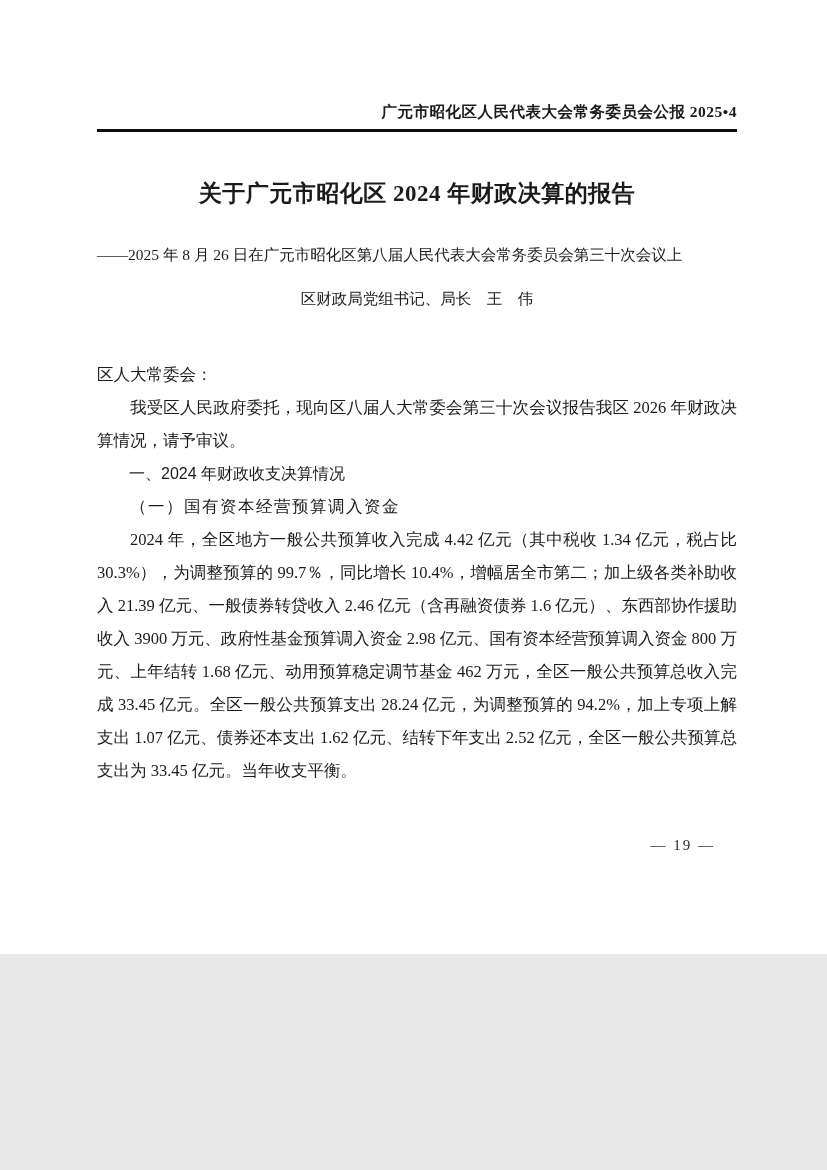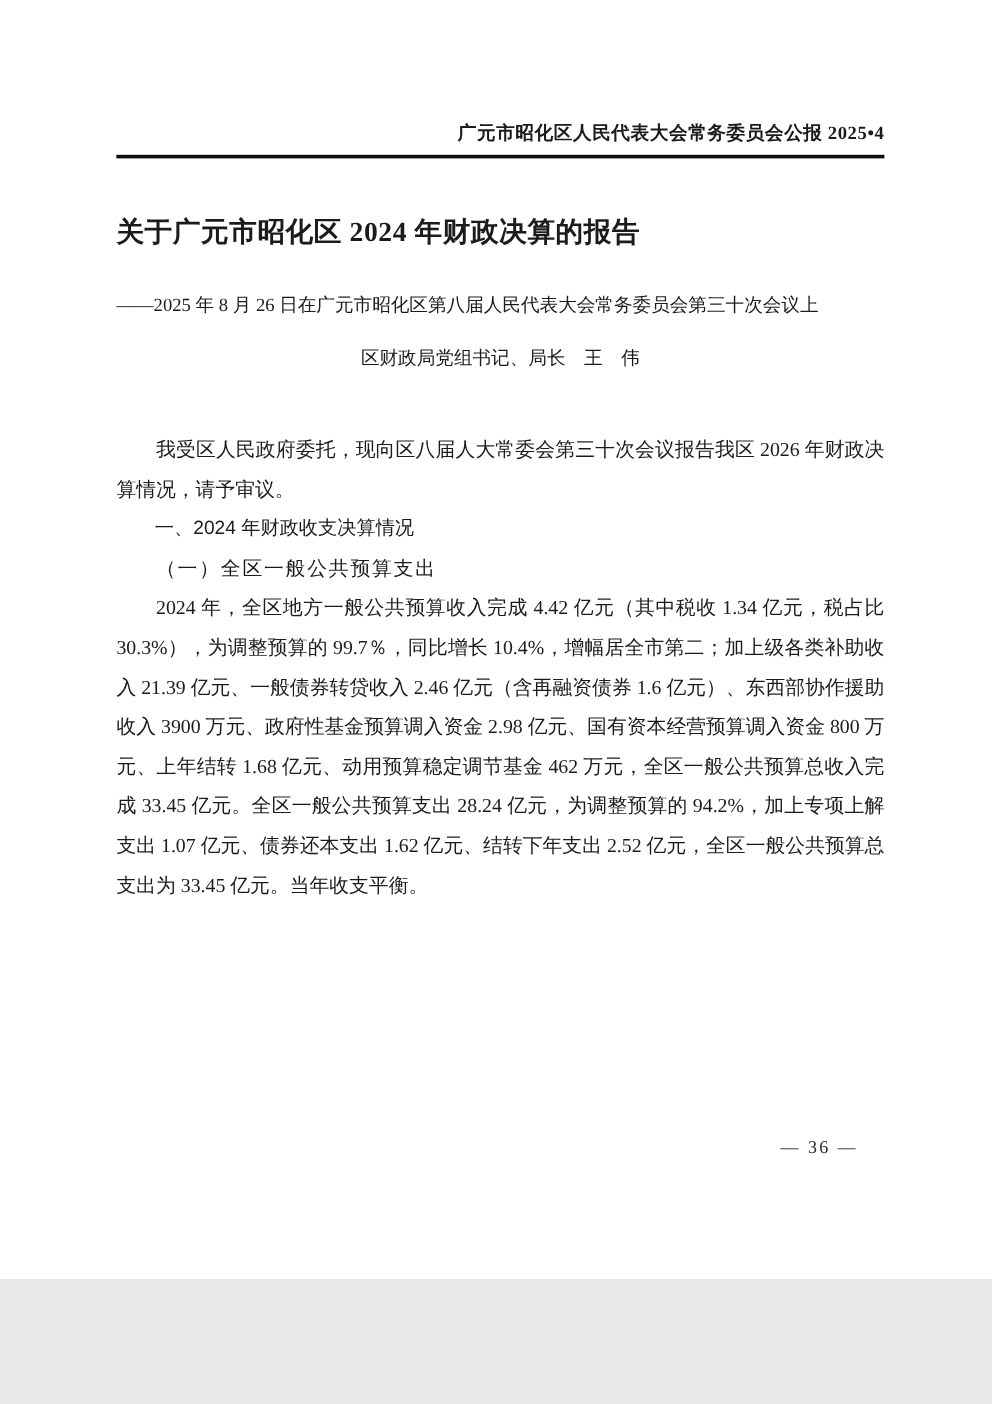"广元市昭化区人民代表大会常务委员会公报 2025•4" .page { height: 1066px -> 954px }
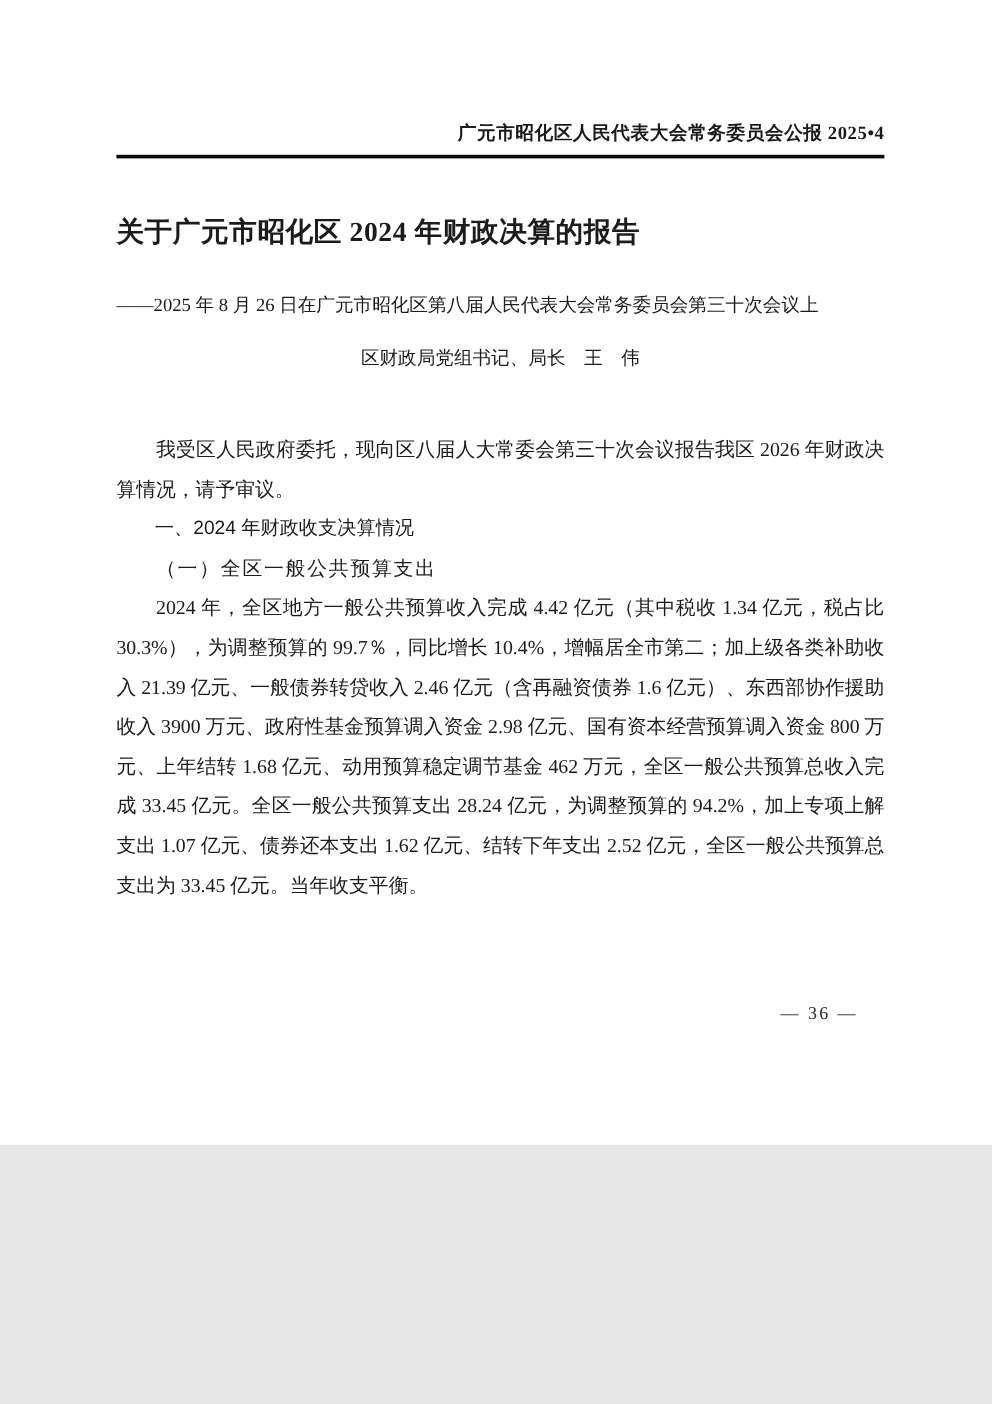"关于广元市昭化区 2024 年财政决算的报告" .report-title { text-align: none -> center }
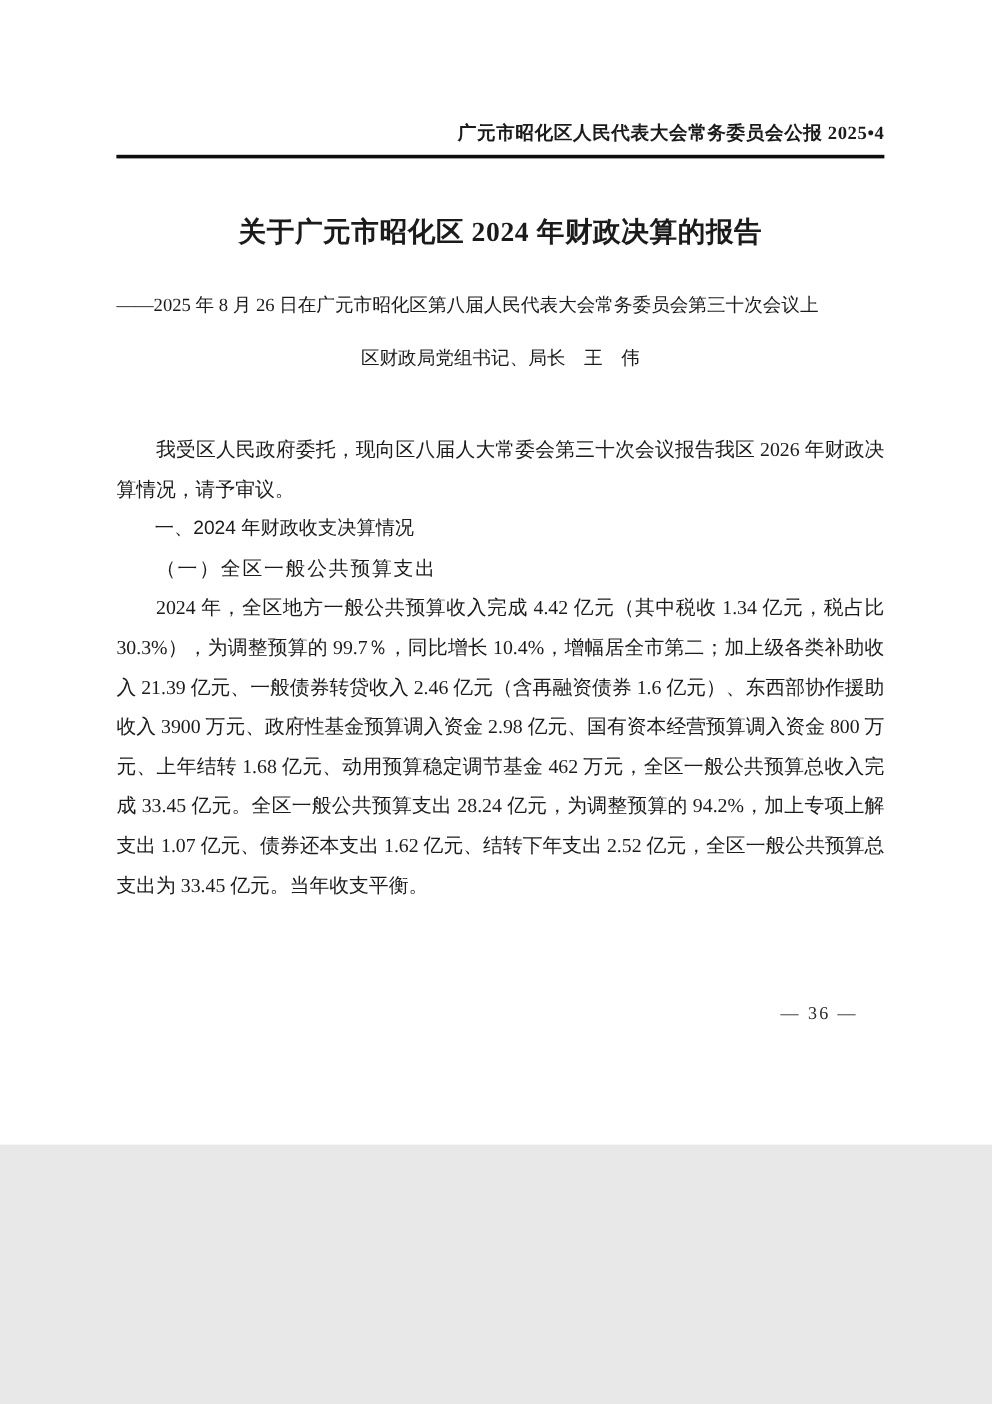"区人大常委会：" p.salutation { html: none -> <p>区人大常委会：</p> }
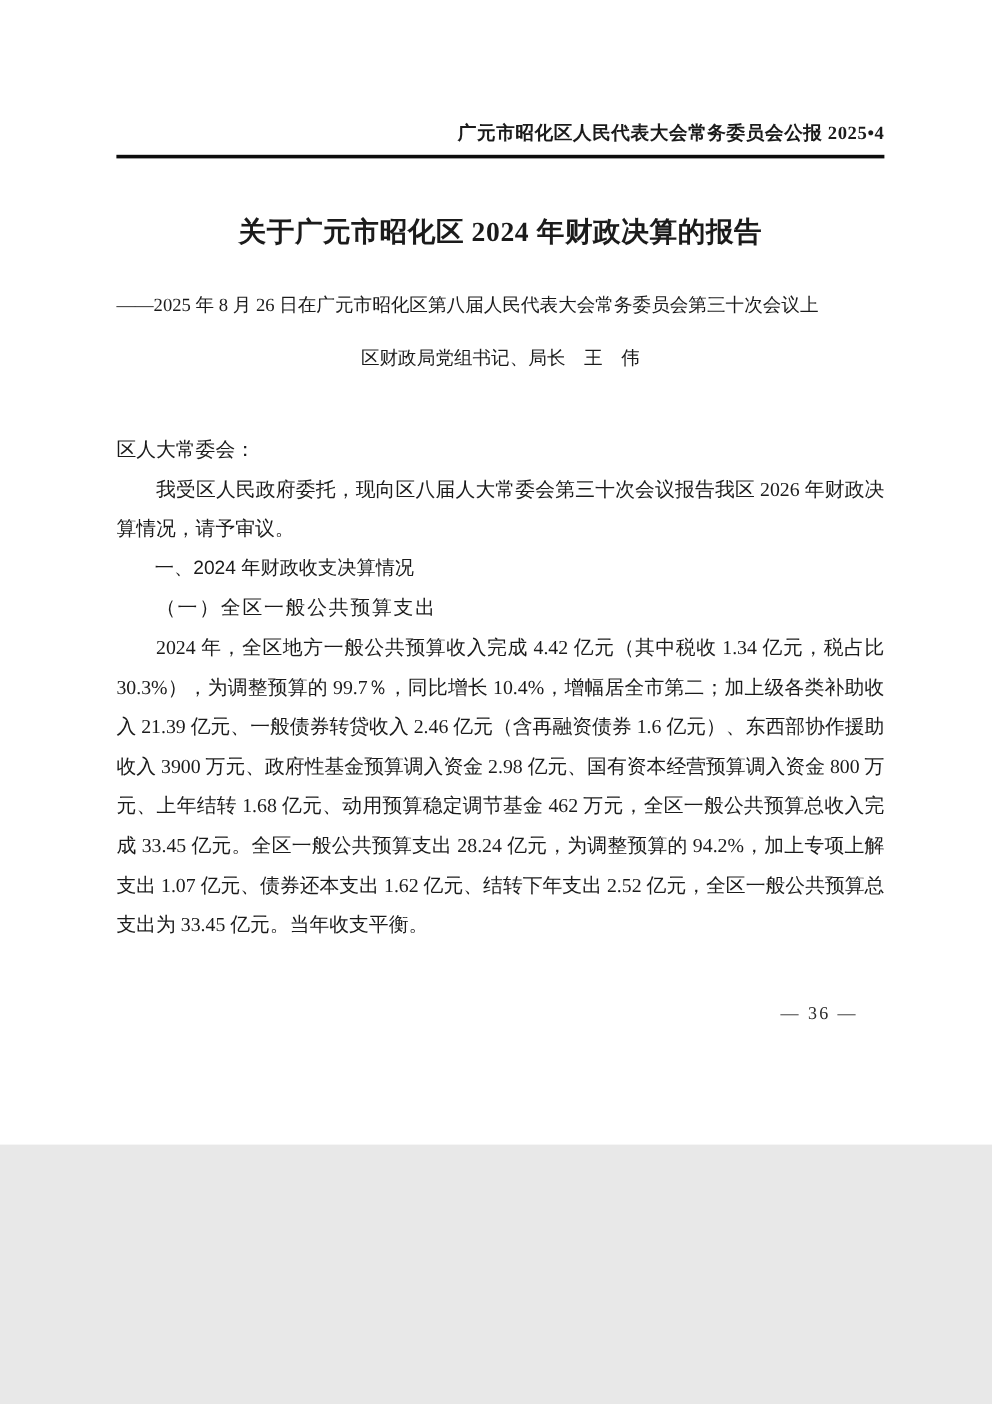"（一）全区一般公共预算支出" p.h2-heading { text: 全区一般公共预算支出 -> 国有资本经营预算调入资金 }
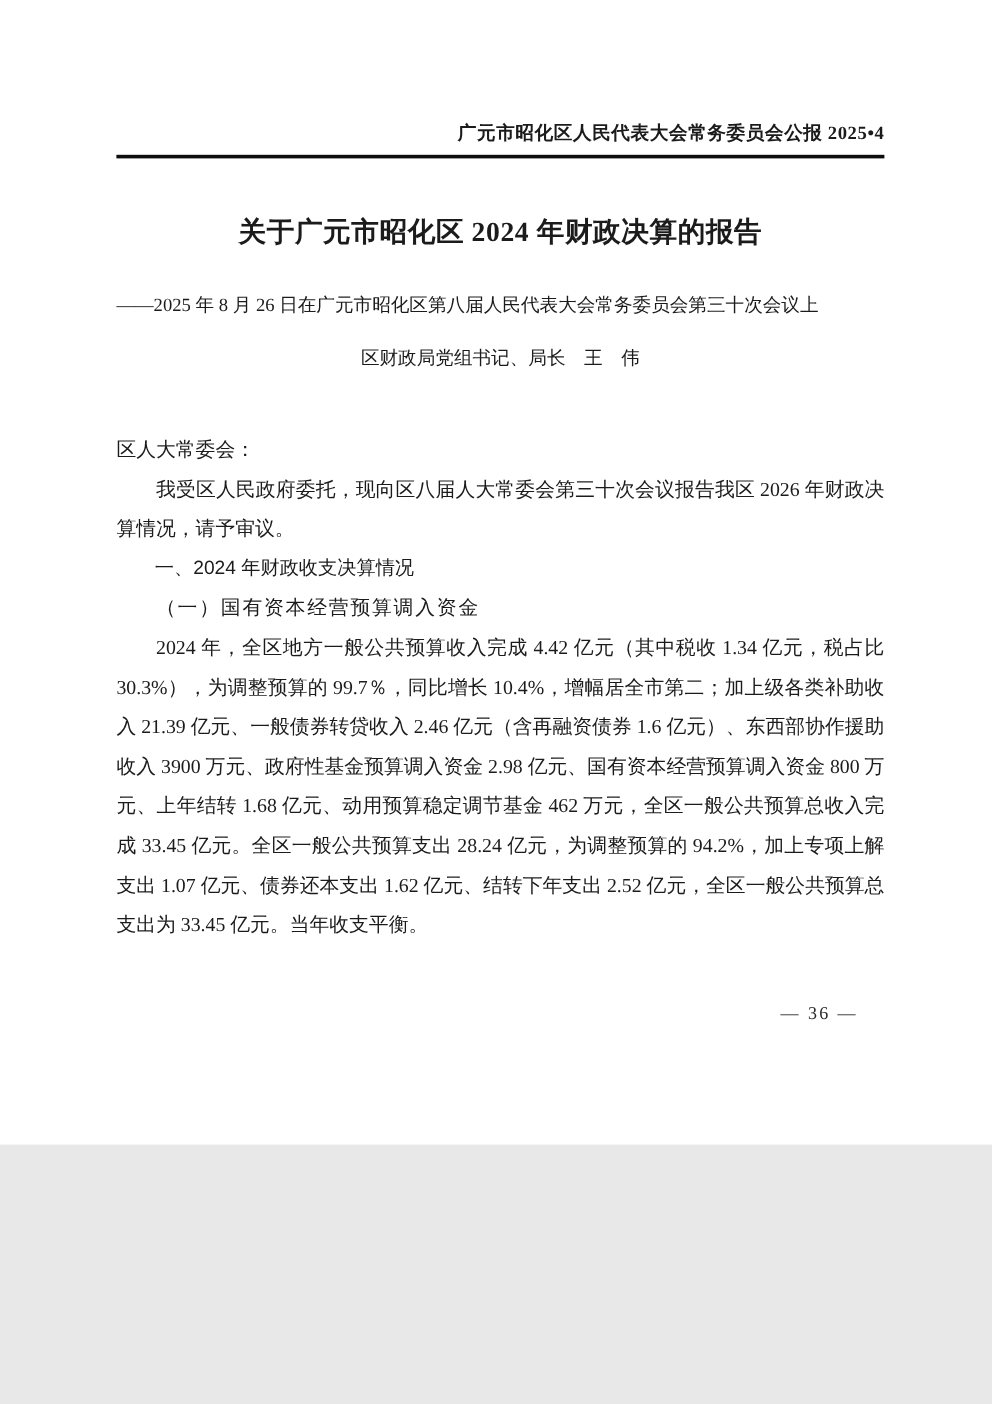"— 36 —" div.page-number { text: 36 -> 19 }
